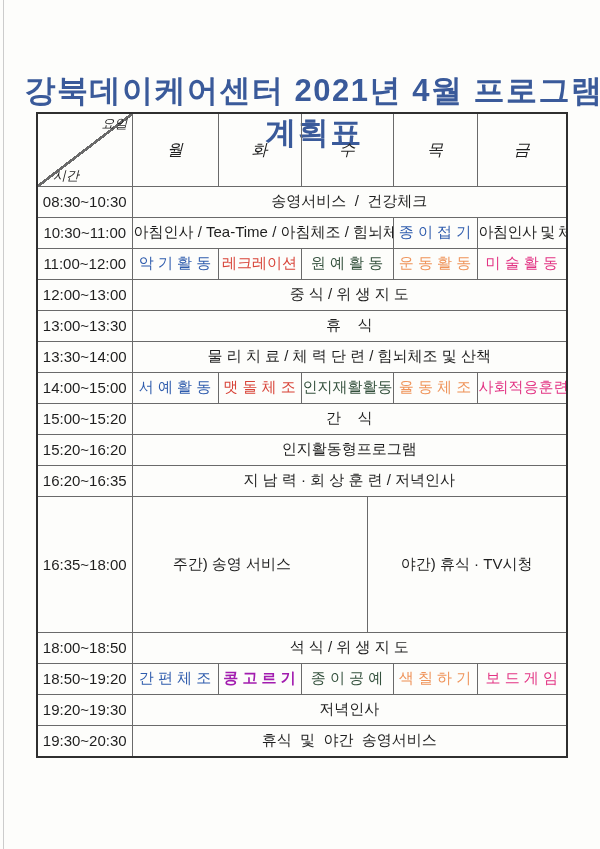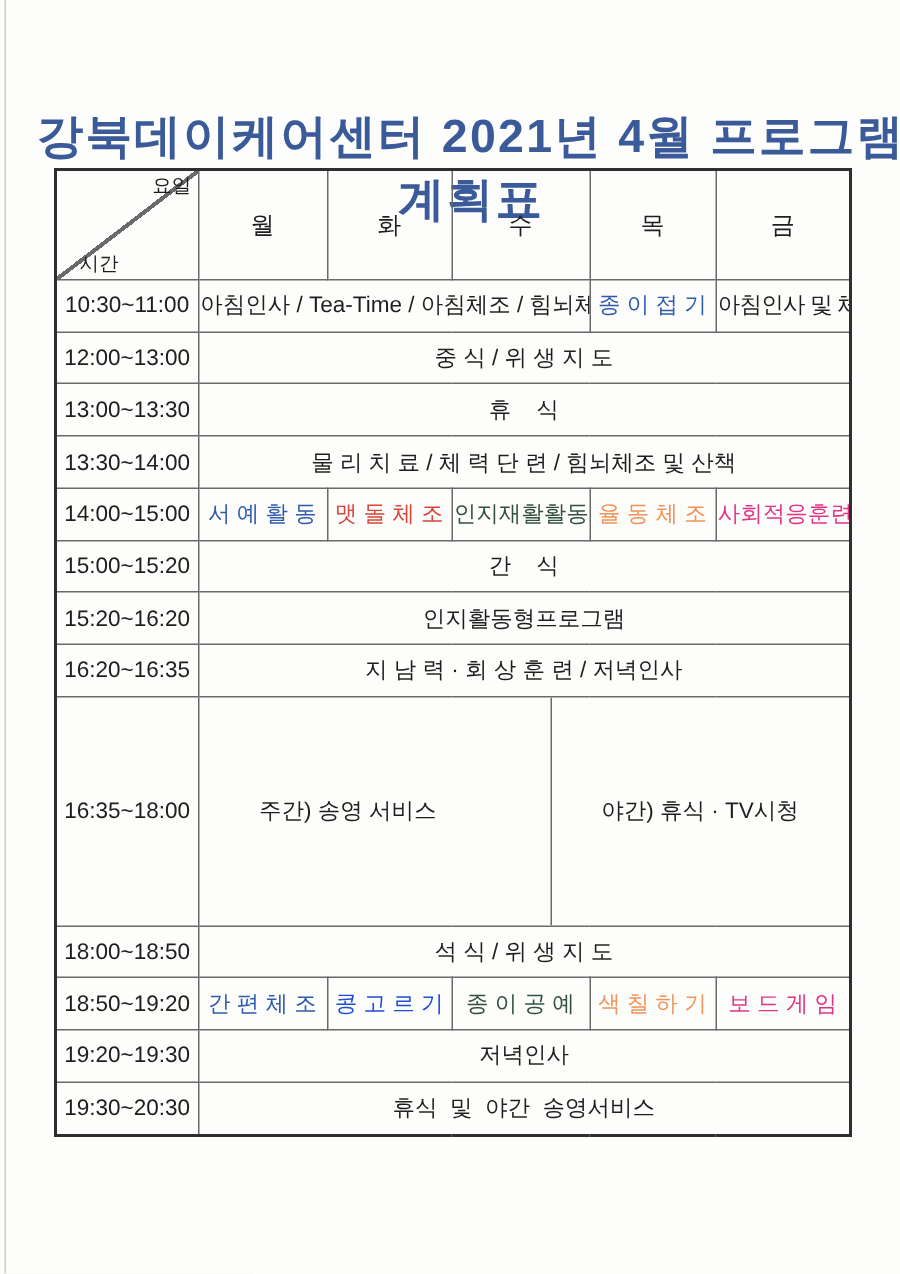"요일" tr.head { font-style: none -> italic }
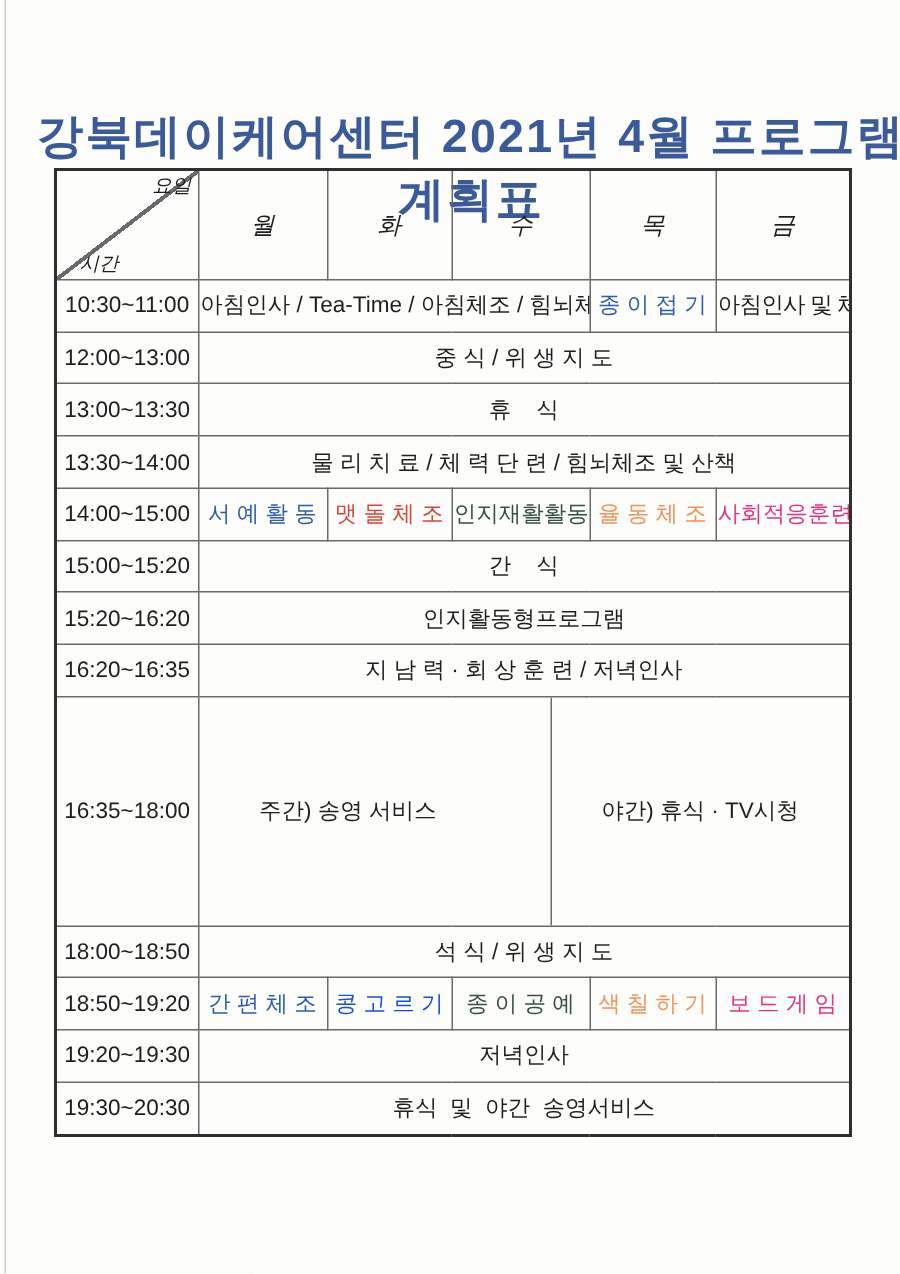"08:30~10:30" tr { html: none -> <tr> <td>08:30~10:30</td> <td>송영서비스 / 건강체크</td> </tr> }
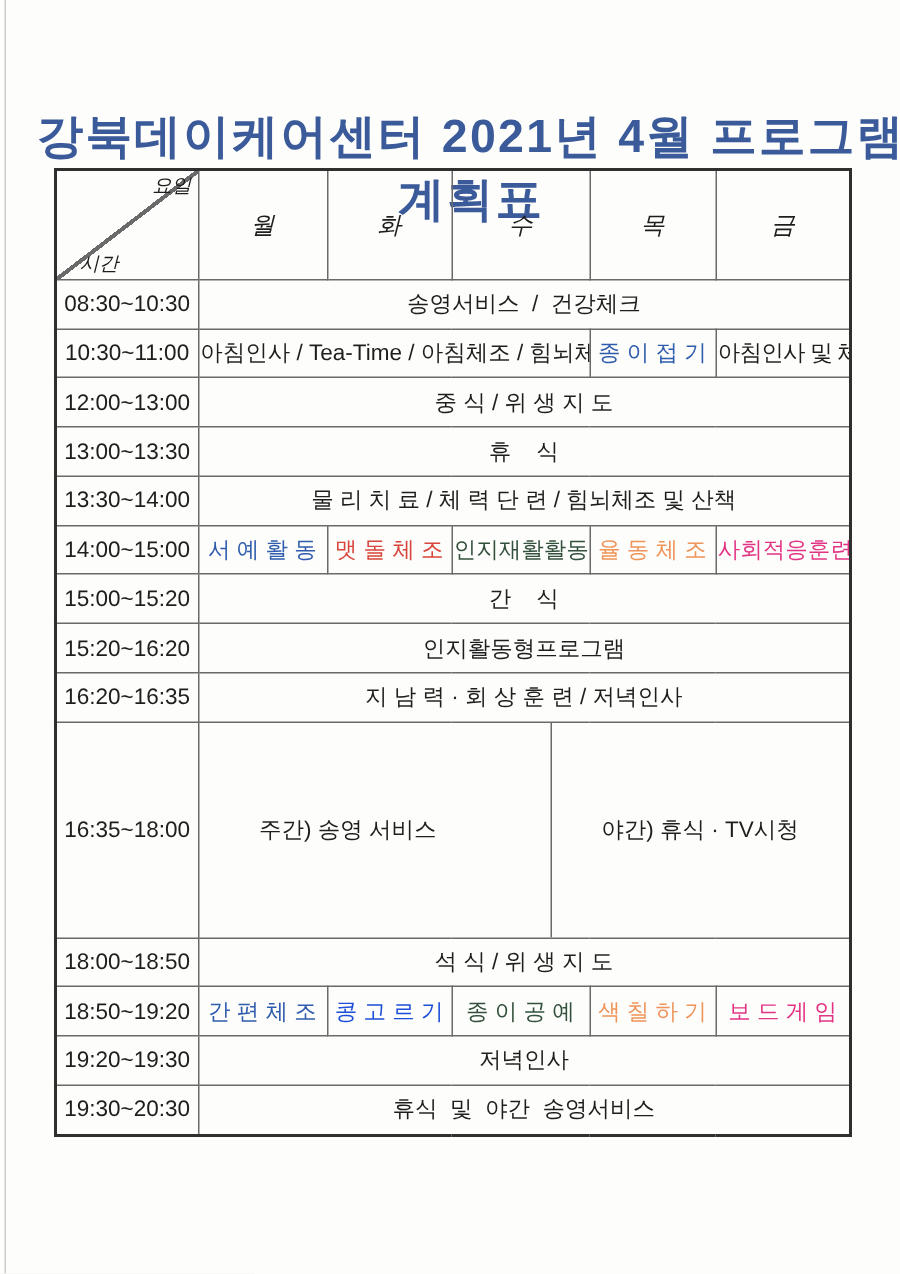"11:00~12:00" tr { html: none -> <tr> <td>11:00~12:00</td> <td>악 기 활 동</td> <td>레크레이션</td> <td>원 예 활 동</td> <td>운 동 활 동</td> <td>미 술 활 동</td> </tr> }
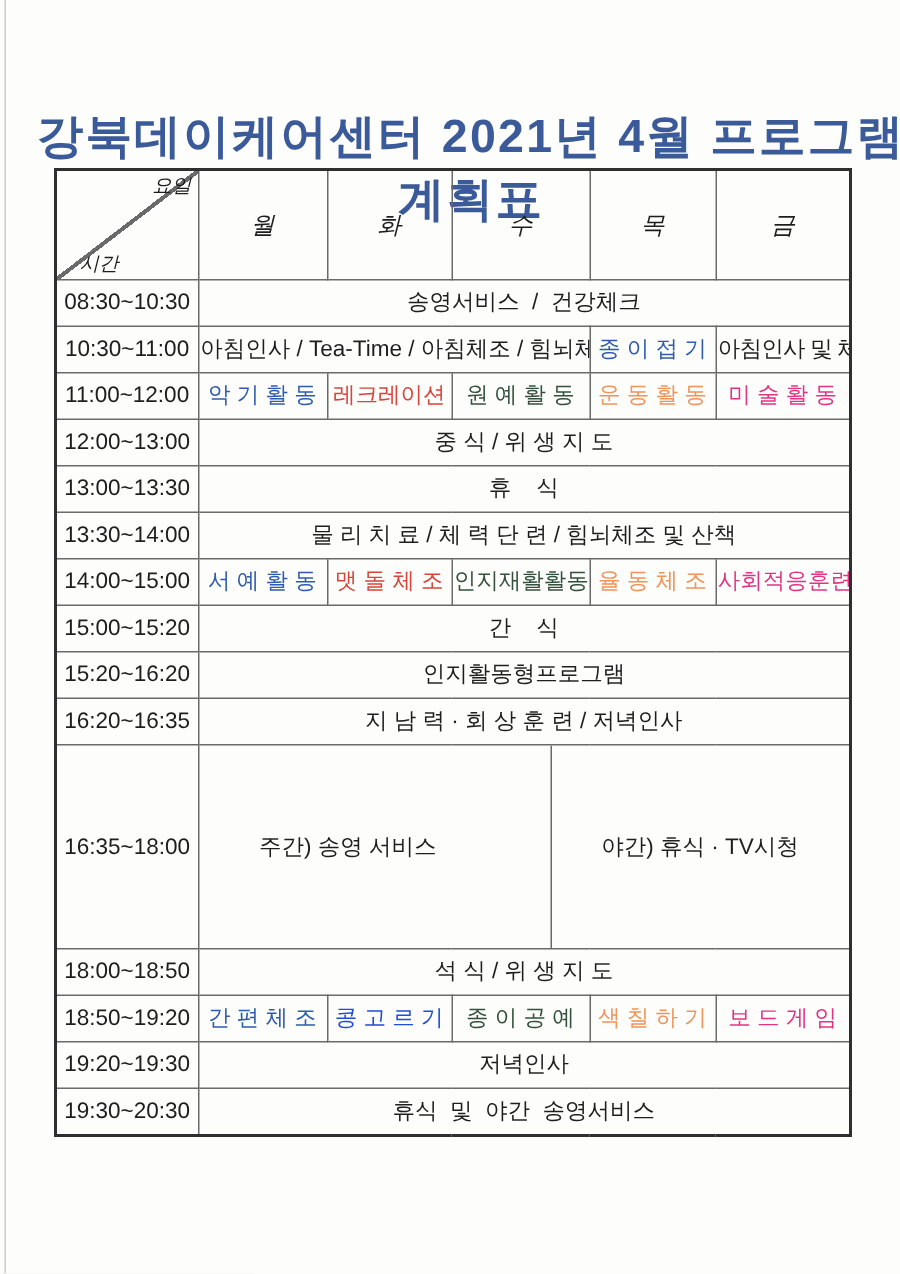"콩 고 르 기" td { color: #1d4ed8 -> #a21caf; font-weight: none -> bold }
